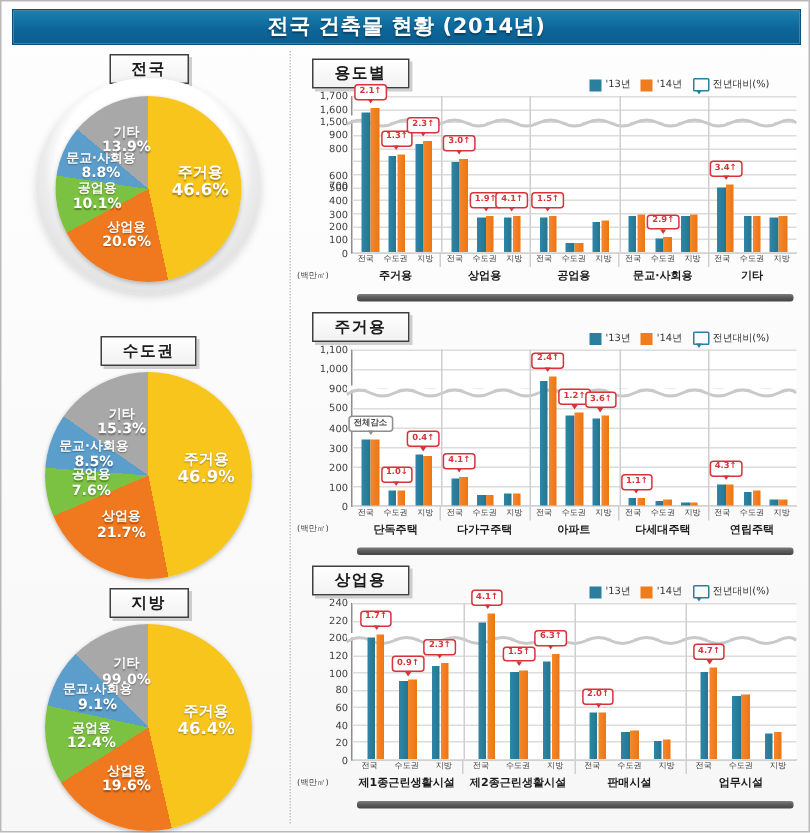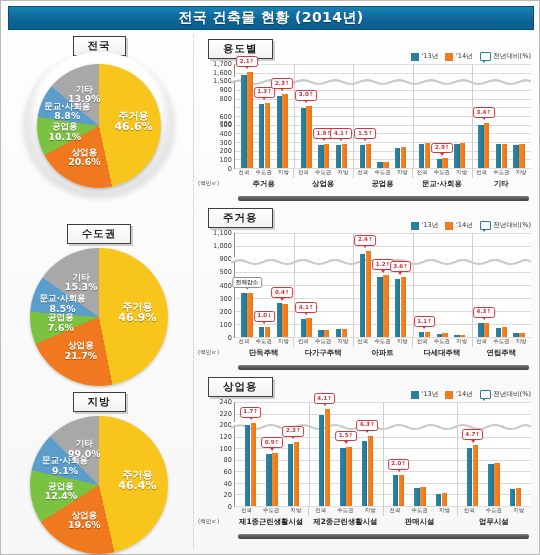"'13년" .legend { right: 6px -> 24px }
